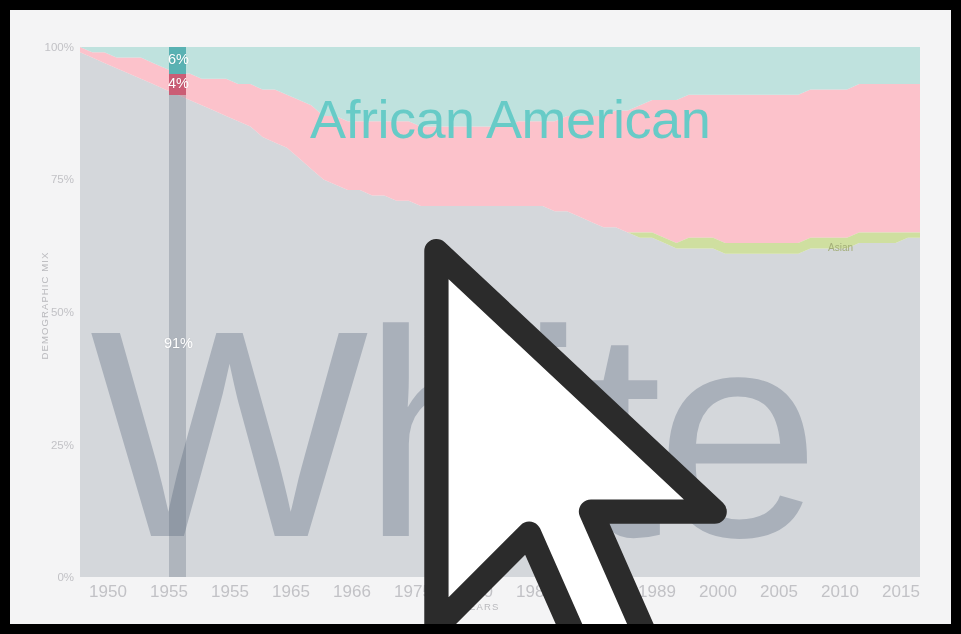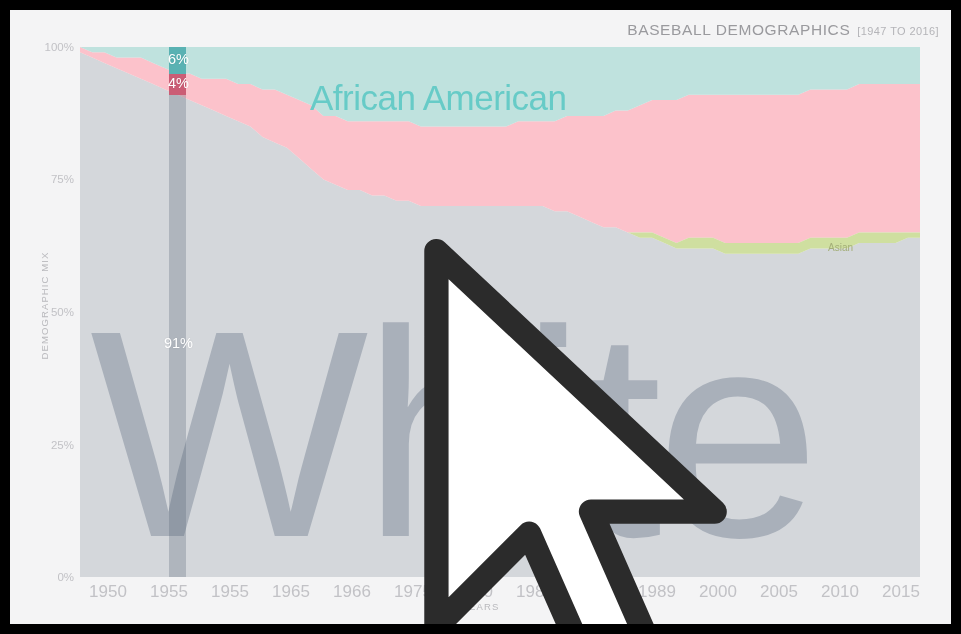"BASEBALL DEMOGRAPHICS" div { html: <div> <span>BASEBALL DEMOGRAPHICS</span> <span>[1947 TO 2016]</span> </div> -> none }
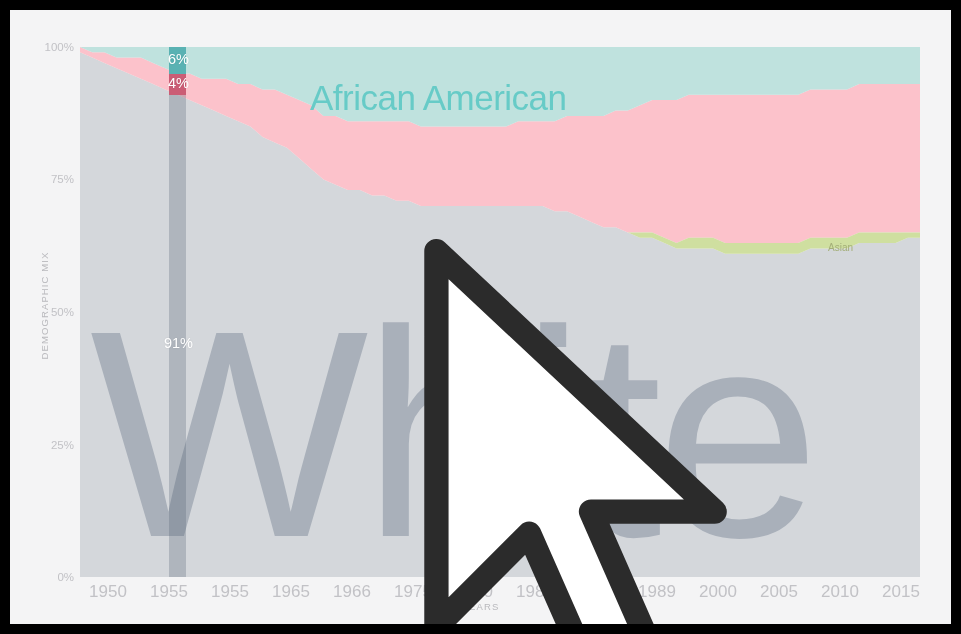"African American" #lbl-aa { font-size: 35px -> 54px; top: 24px -> 46px }
